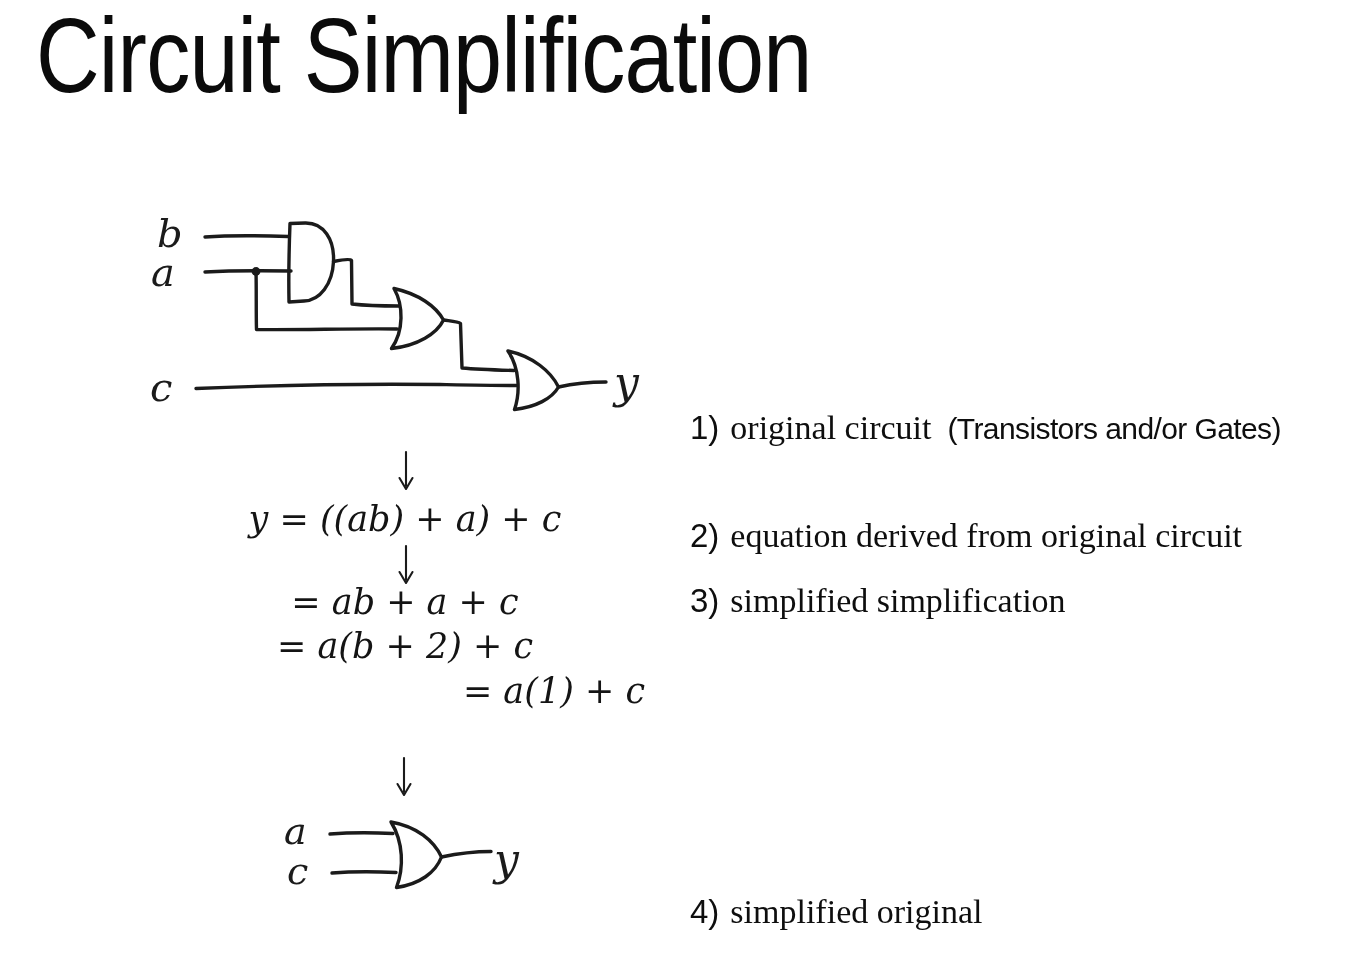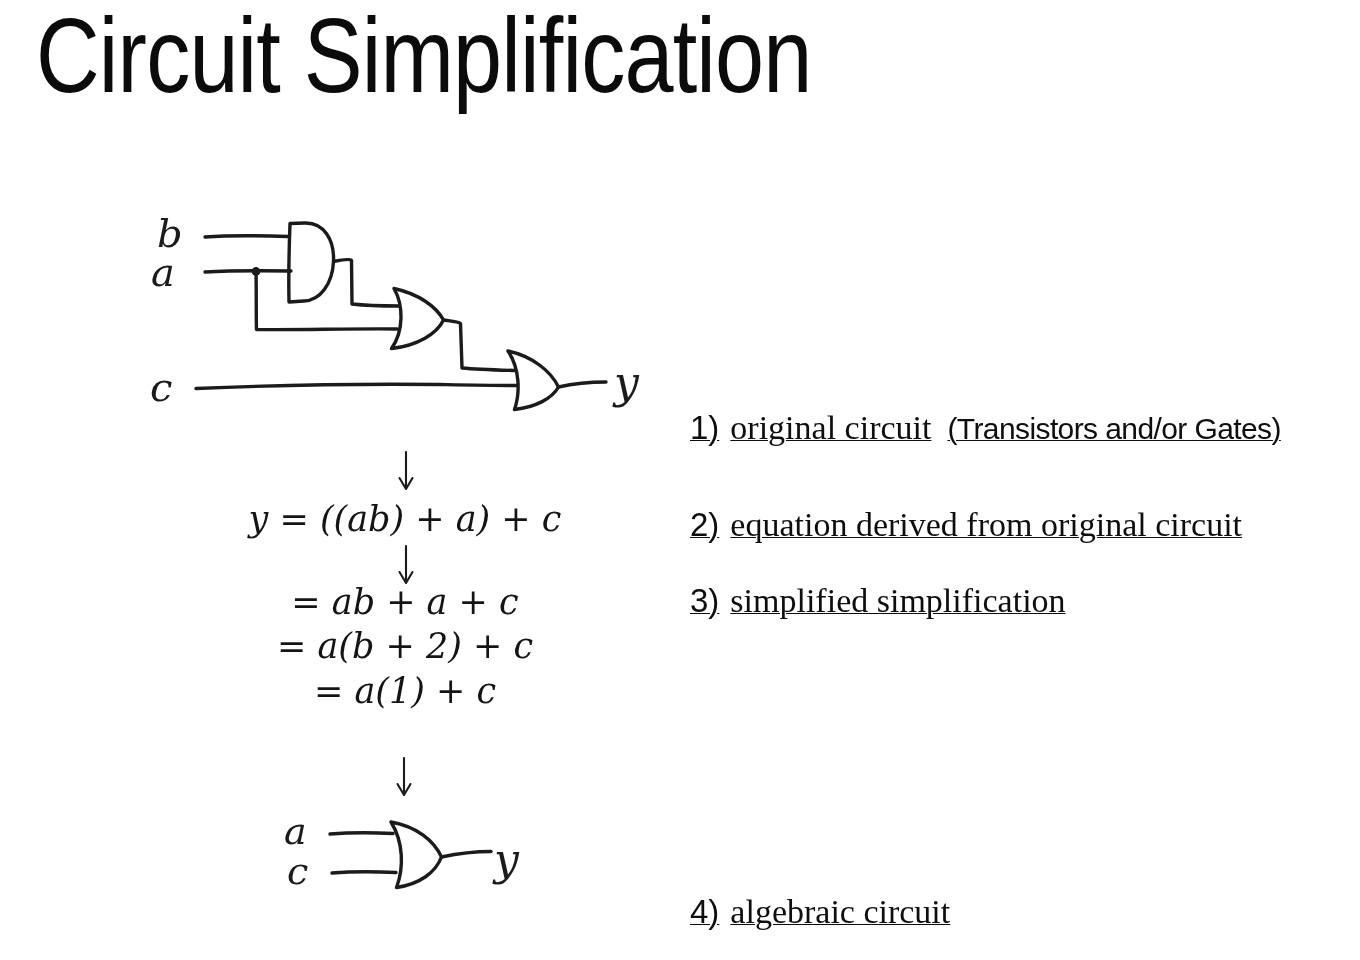"1) original circuit (Transistors and/or" .annot { text-decoration: underline -> none }
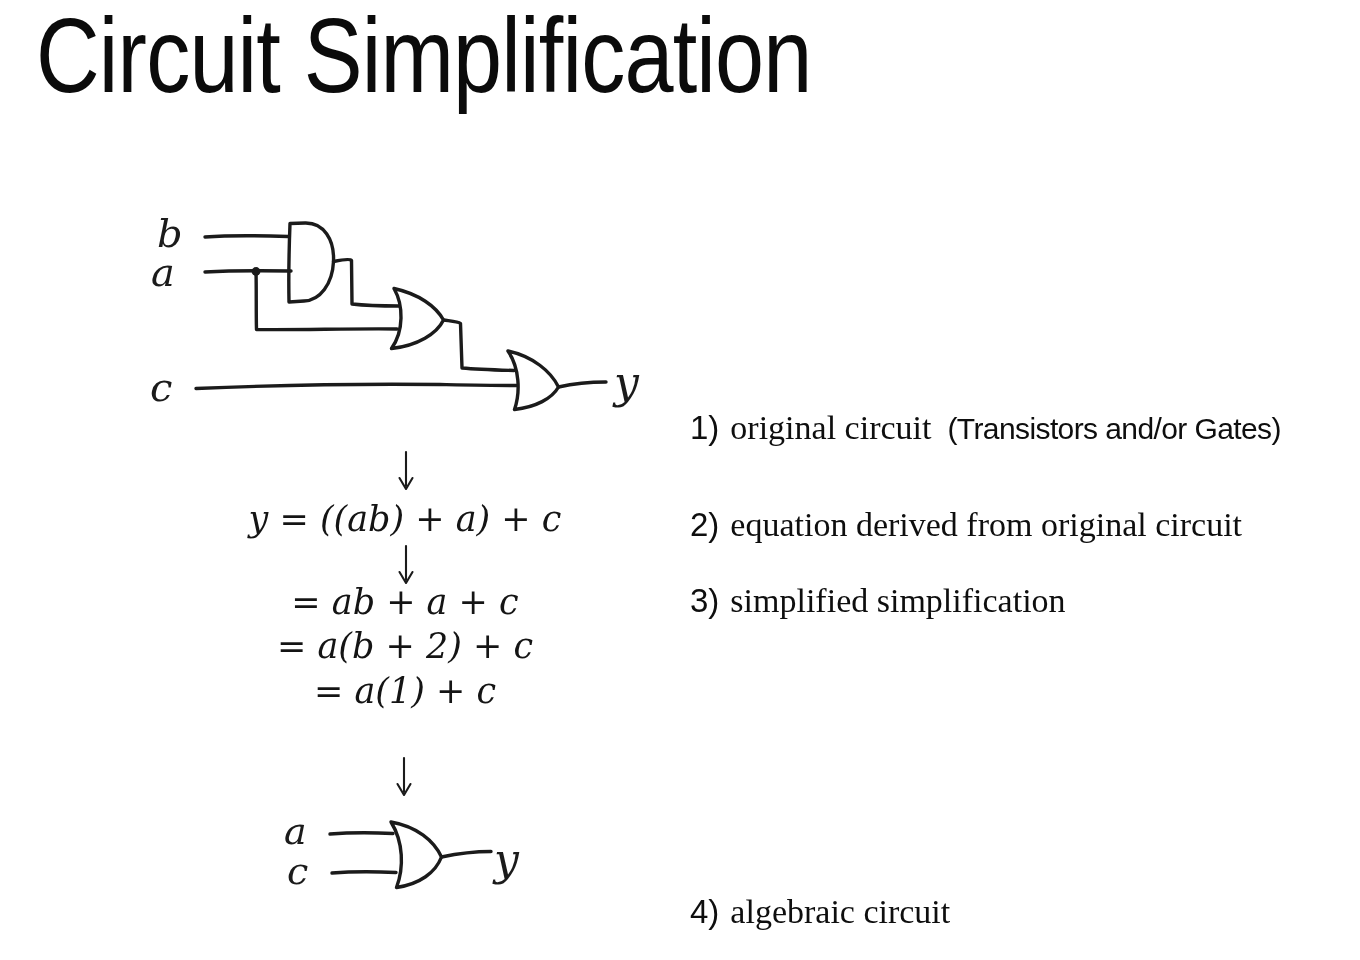"2) equation derived from original" .annot-2 { top: 504px -> 515px }
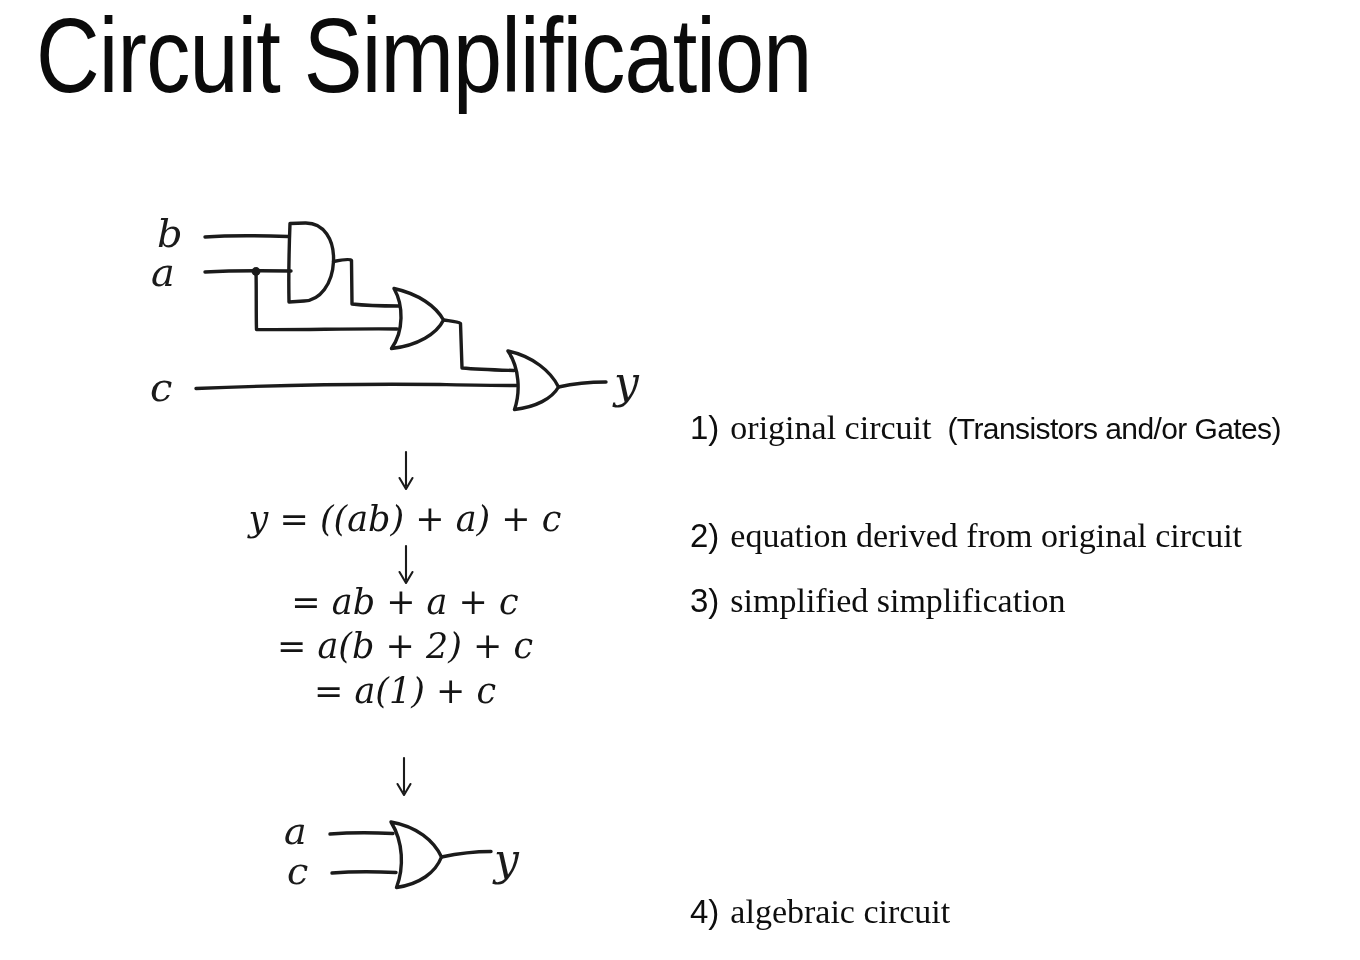"= a(1) + c" .eq-4 { text-align: none -> right }
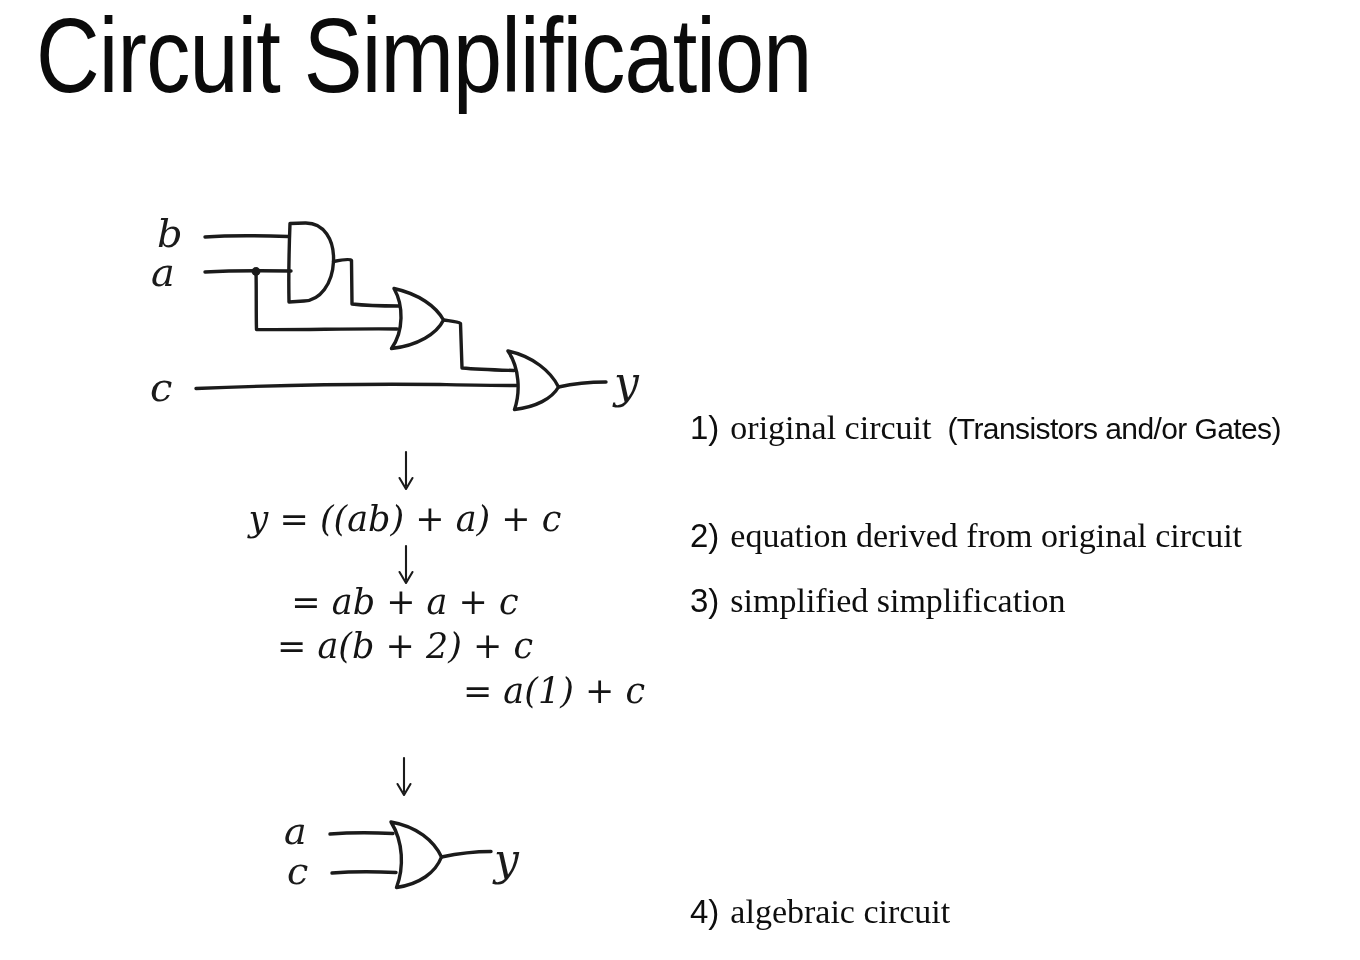"algebraic circuit" span.txt { text: algebraic circuit -> simplified original }
